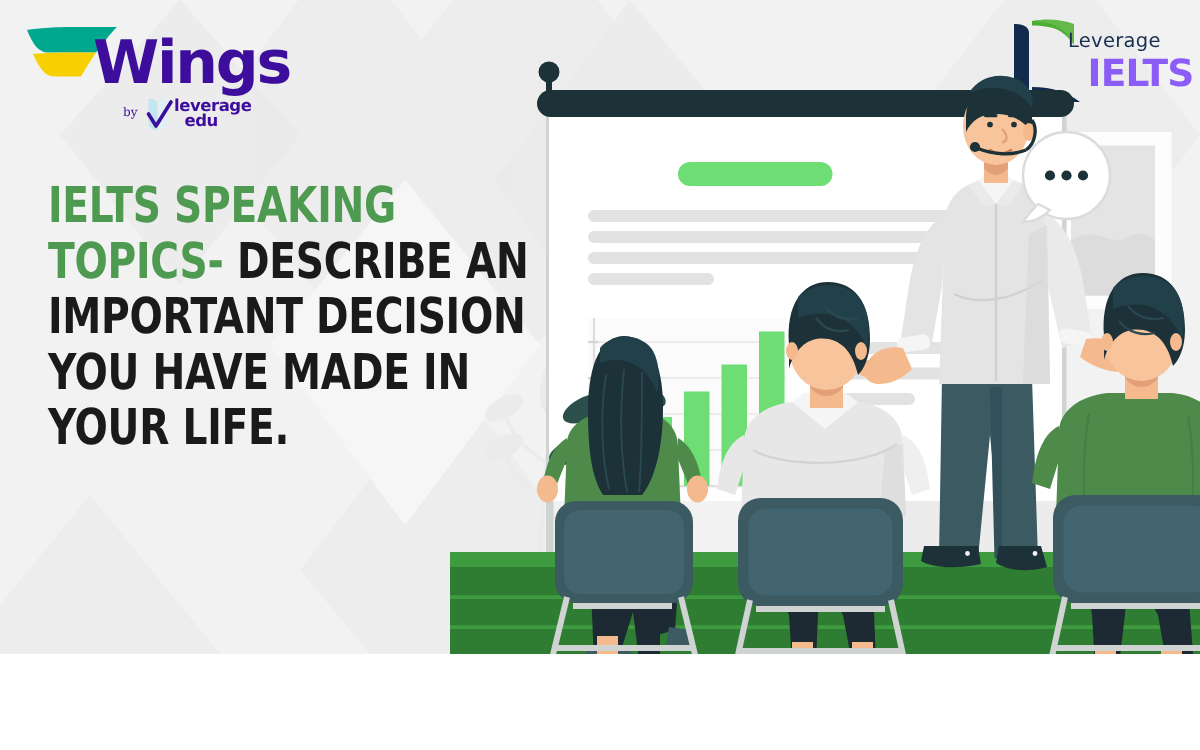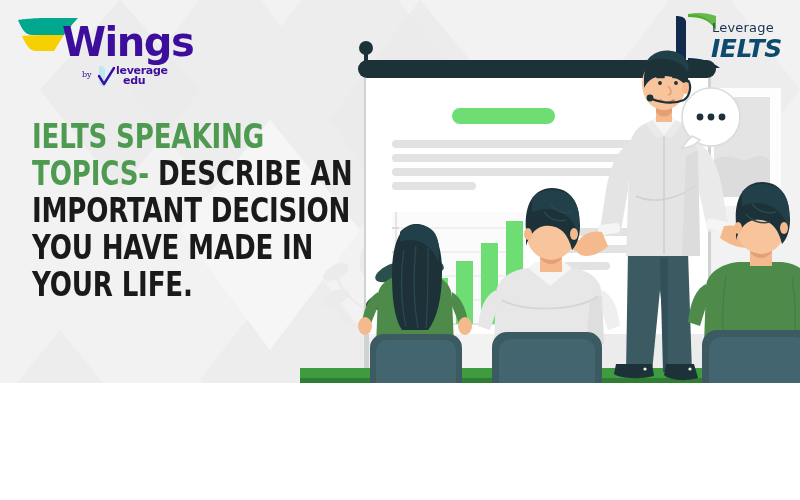"Wings" #canvas { height: 383px -> 436px }
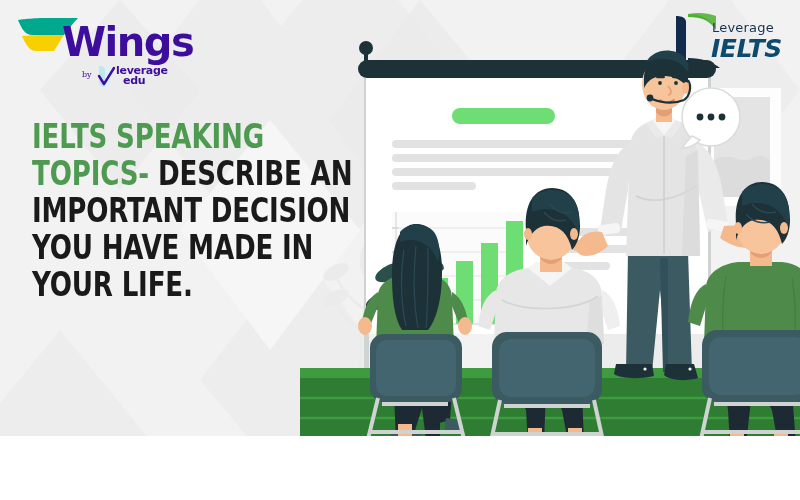"IELTS" #ielts-word { color: #0c4a6e -> #8b5cf6; font-style: italic -> none; left: 43px -> 57px }
